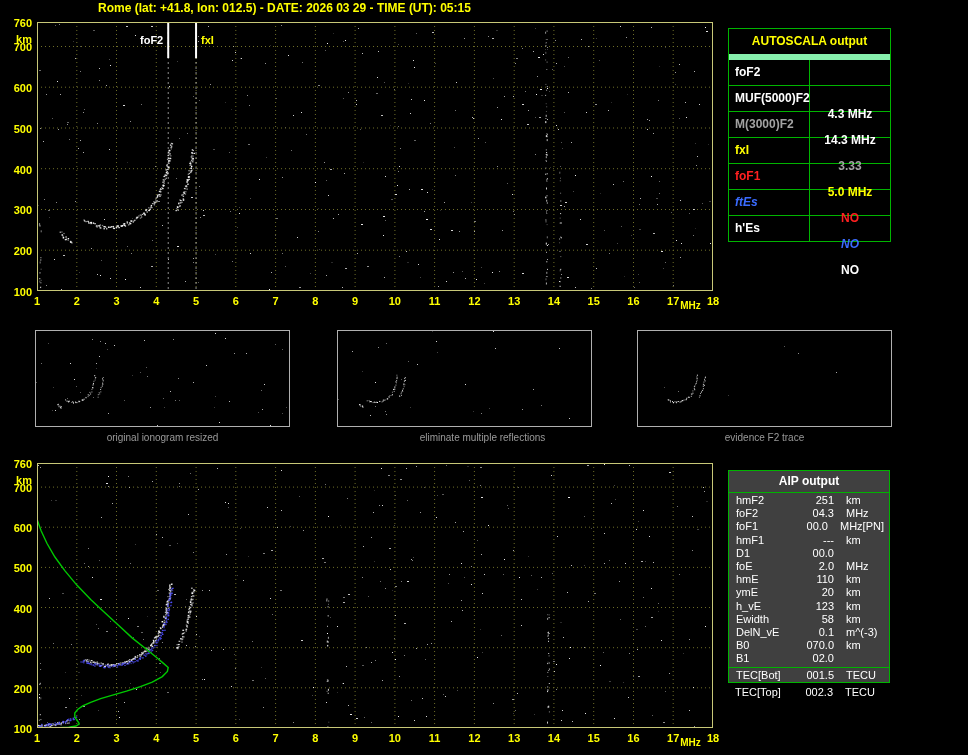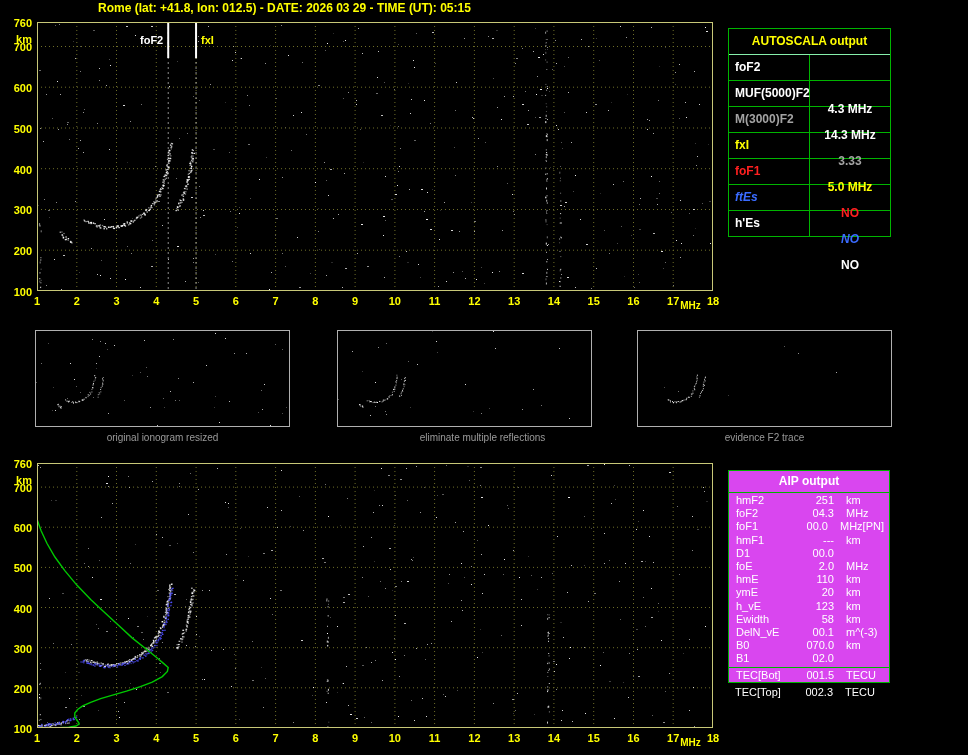"AUTOSCALA output" .as-header { border-bottom: 1px solid #86efac -> 6px solid #86efac }
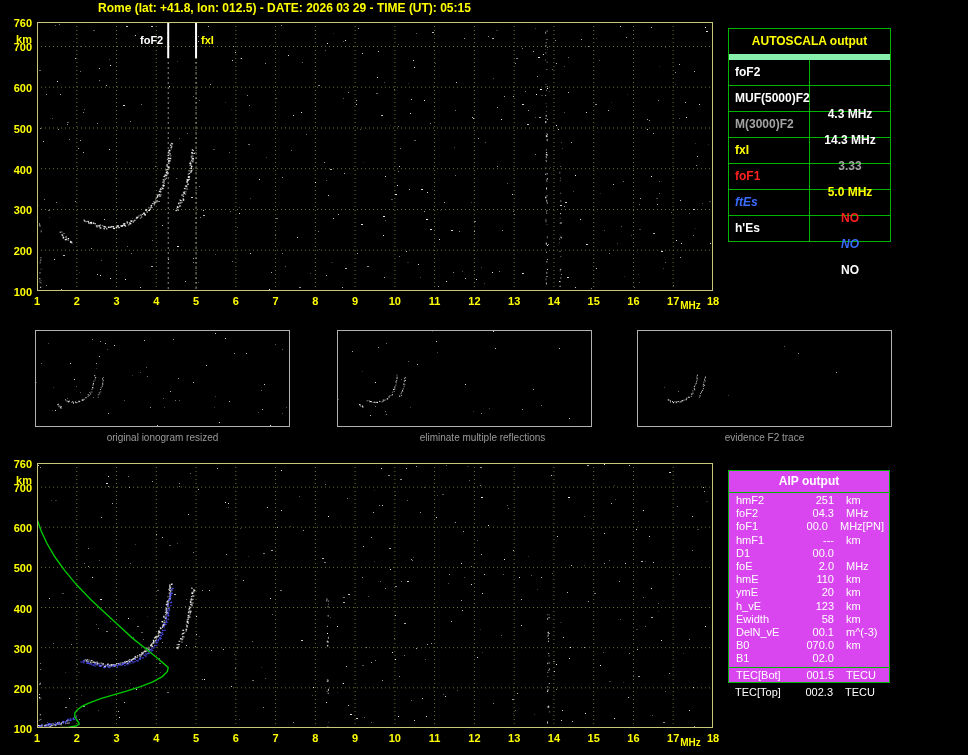"AIP output" .aiptable { background: #d946ef -> #404040 }
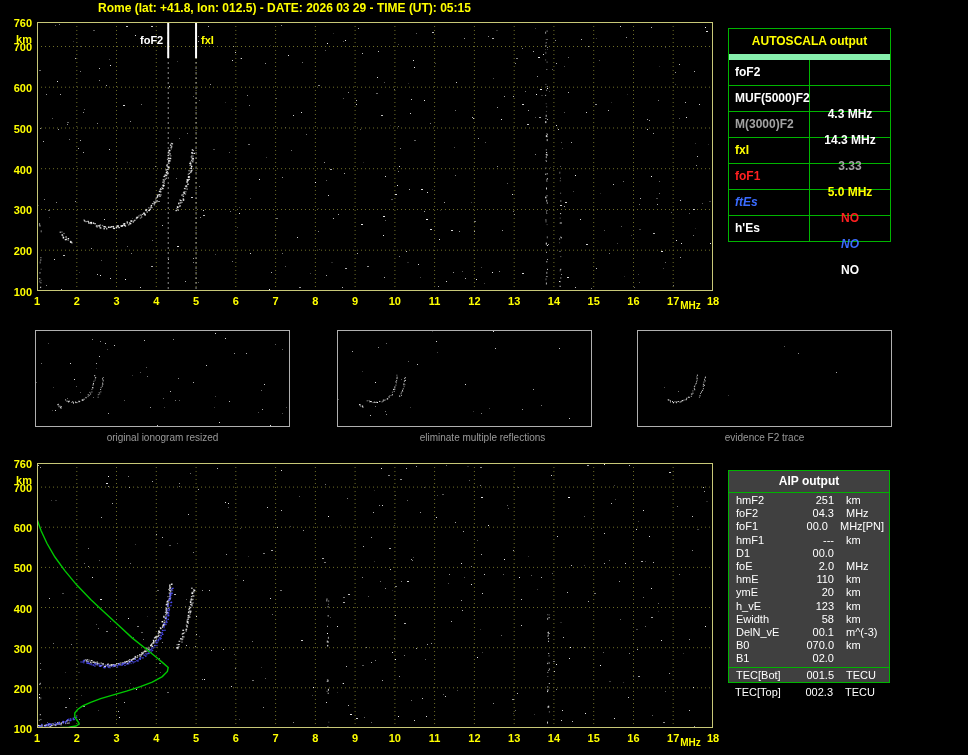"00.1" div.aip-value { text: 00.1 -> 0.1 }
